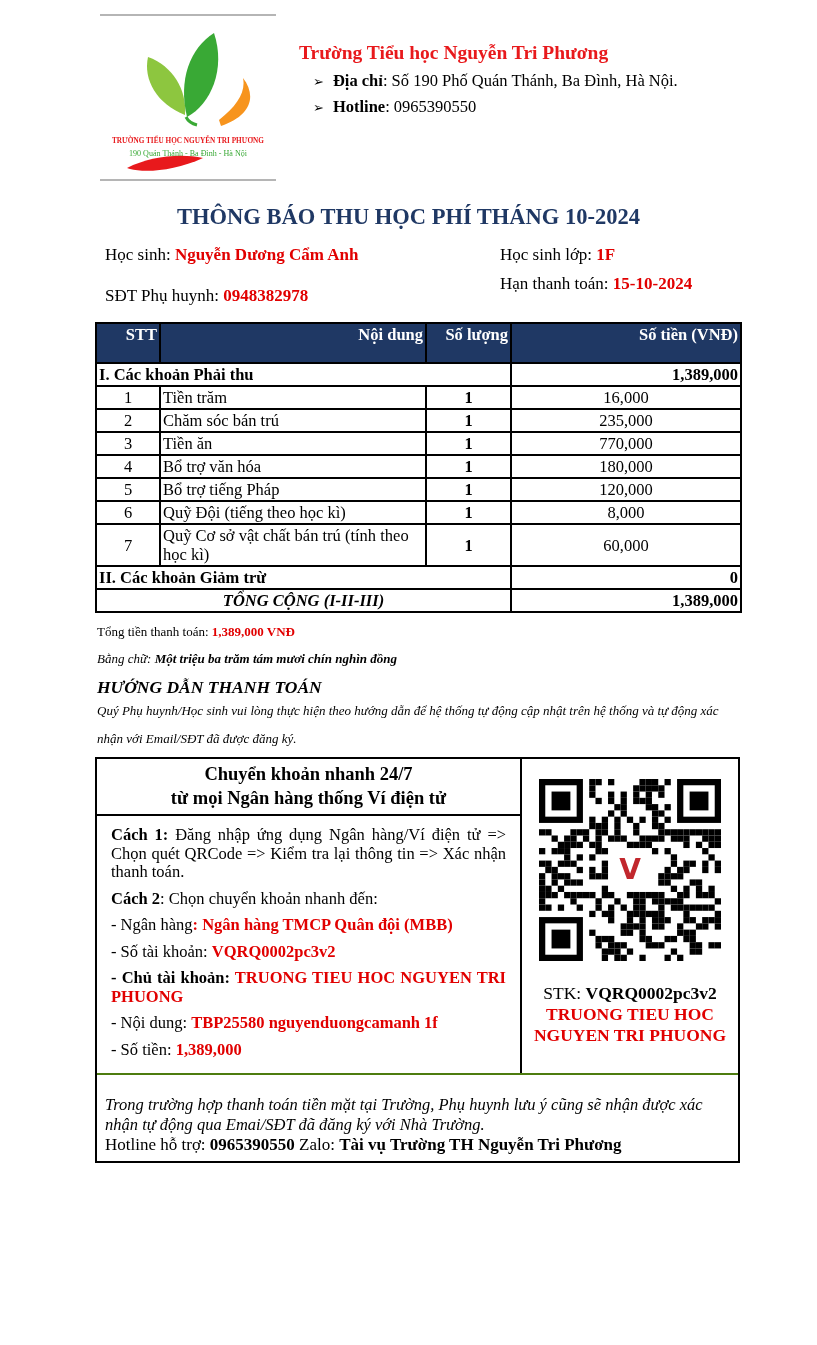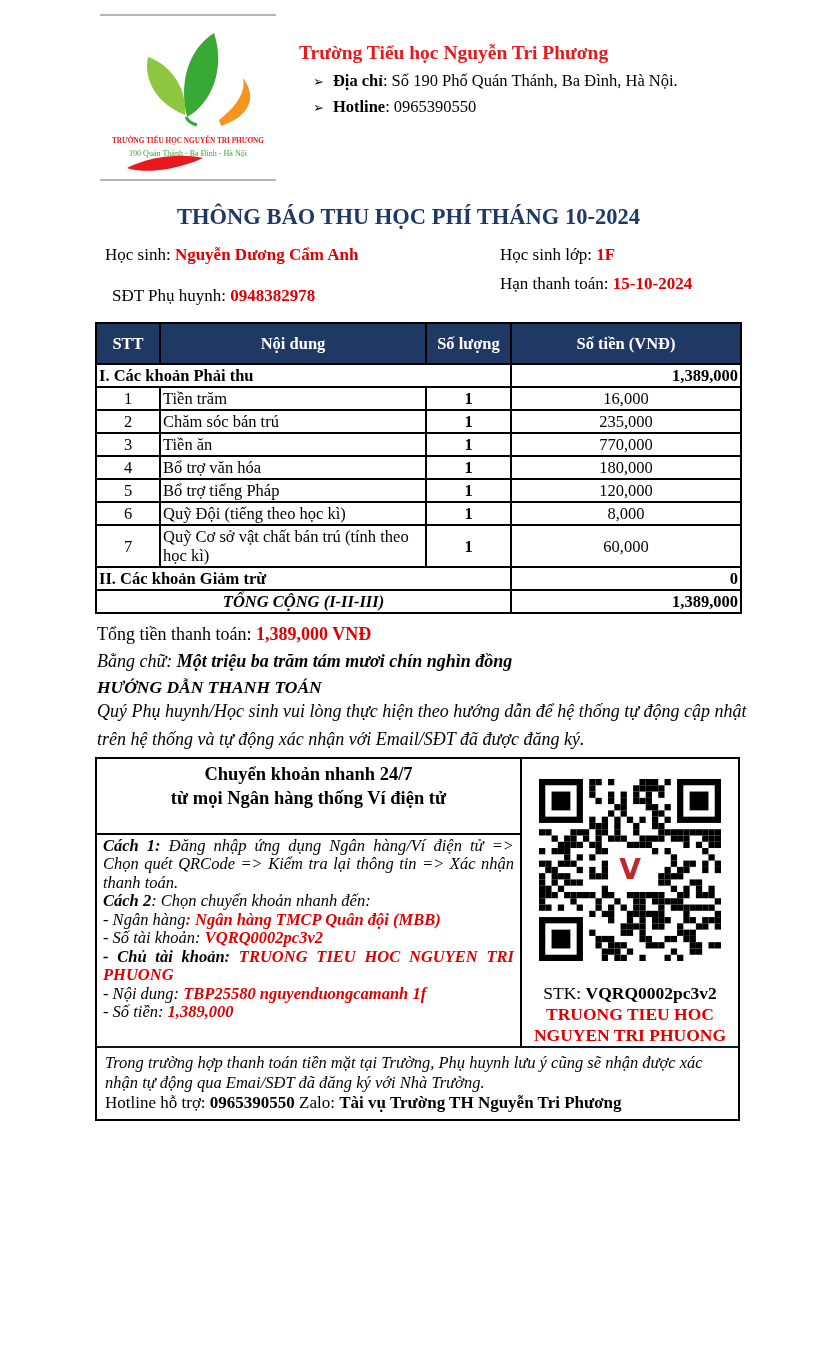"SĐT Phụ huynh: 0948382978" #f-sdt { left: 112px -> 105px }
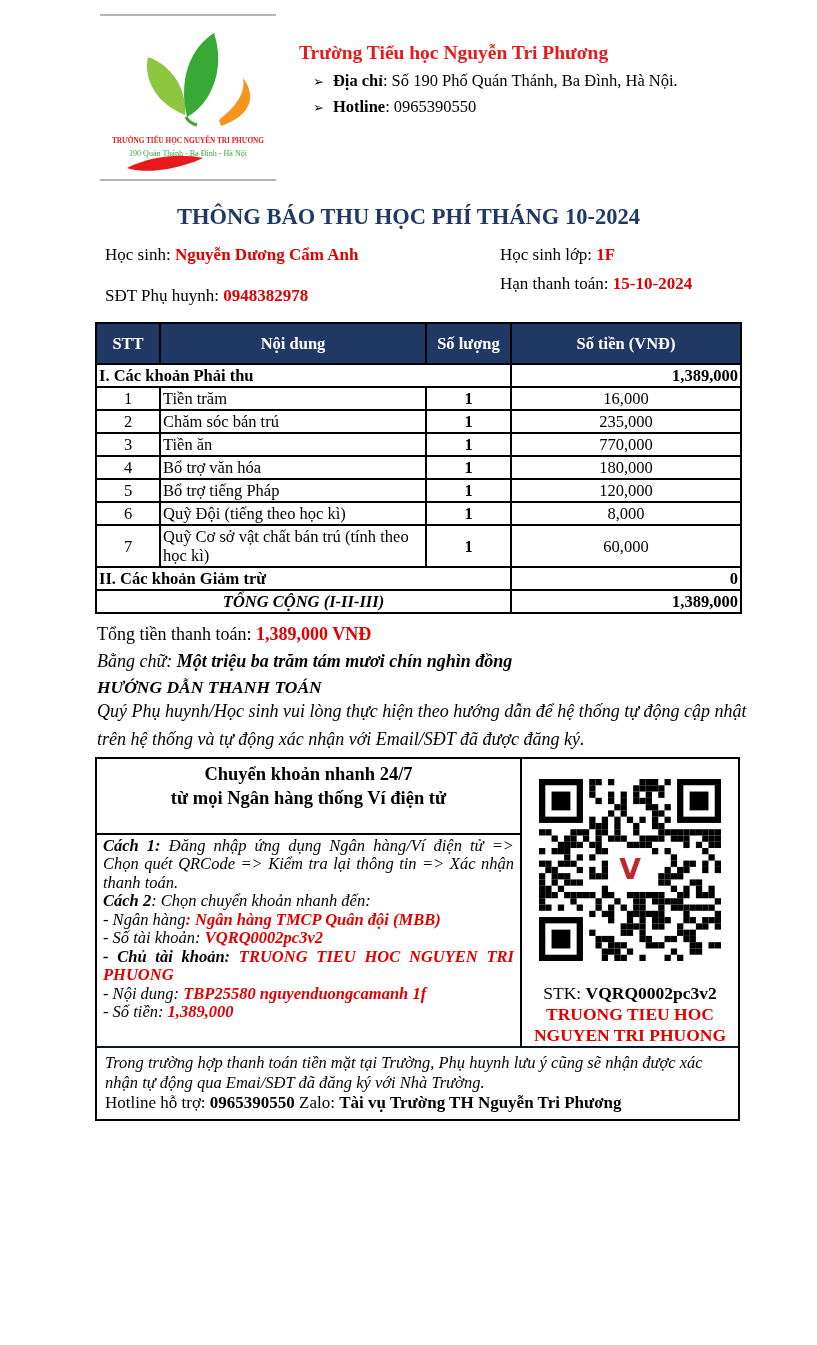"STT" .fee-table th { padding: 10px 2px -> 1px 2px; text-align: none -> right }
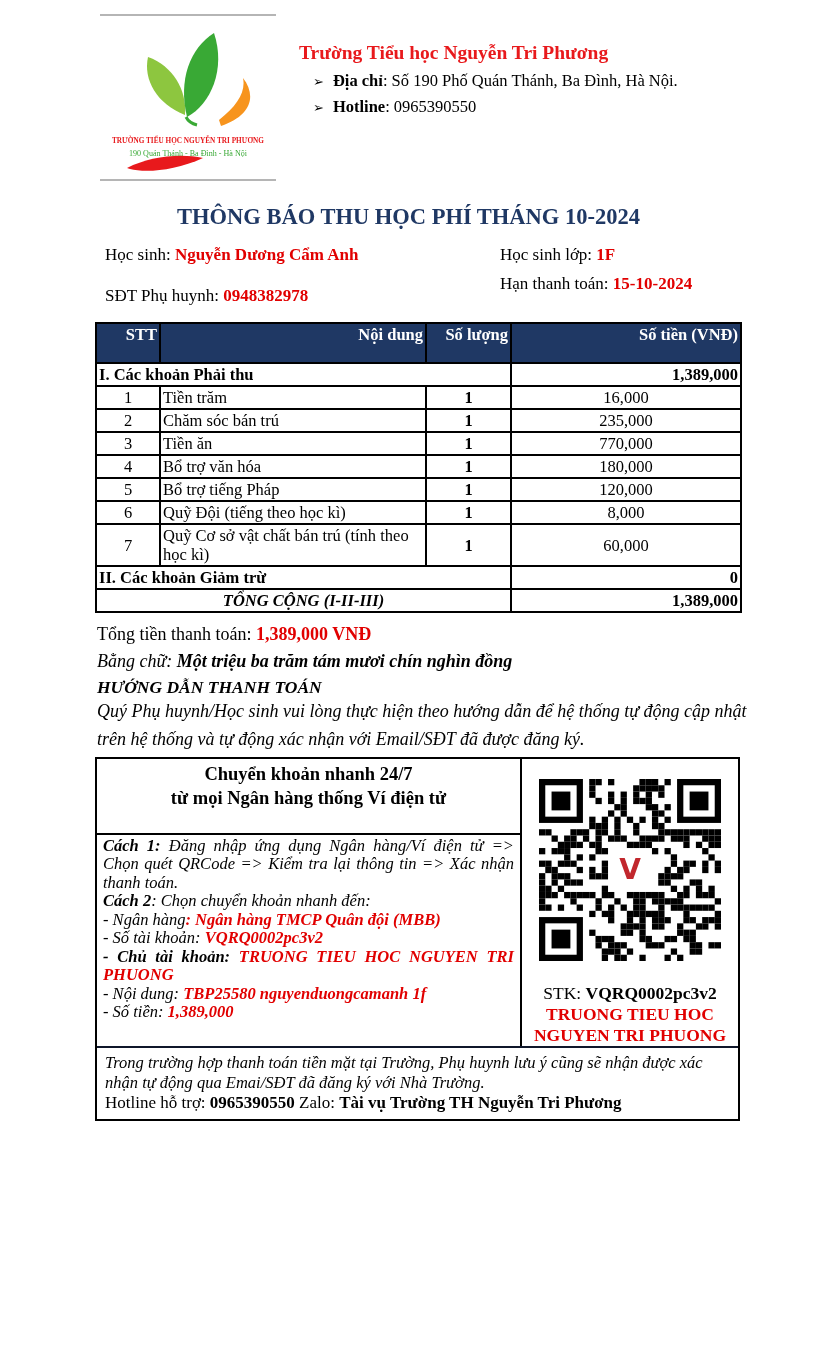"Tổng tiền thanh toán: 1,389,000" .sumline { font-size: 18px -> 13px }
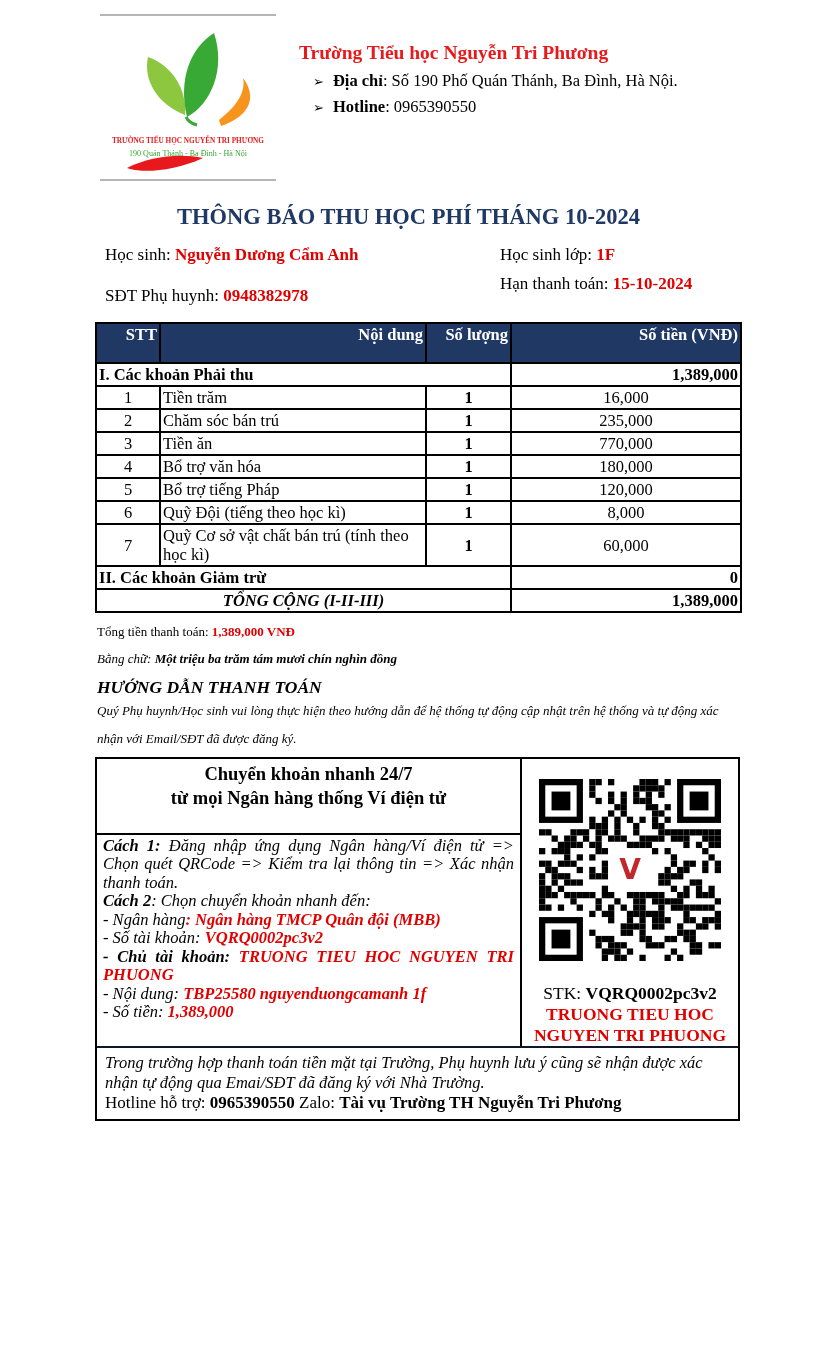"Cách 1: Đăng nhập ứng" .pb-body .pline { font-style: italic -> none; margin: 0 -> 8px }
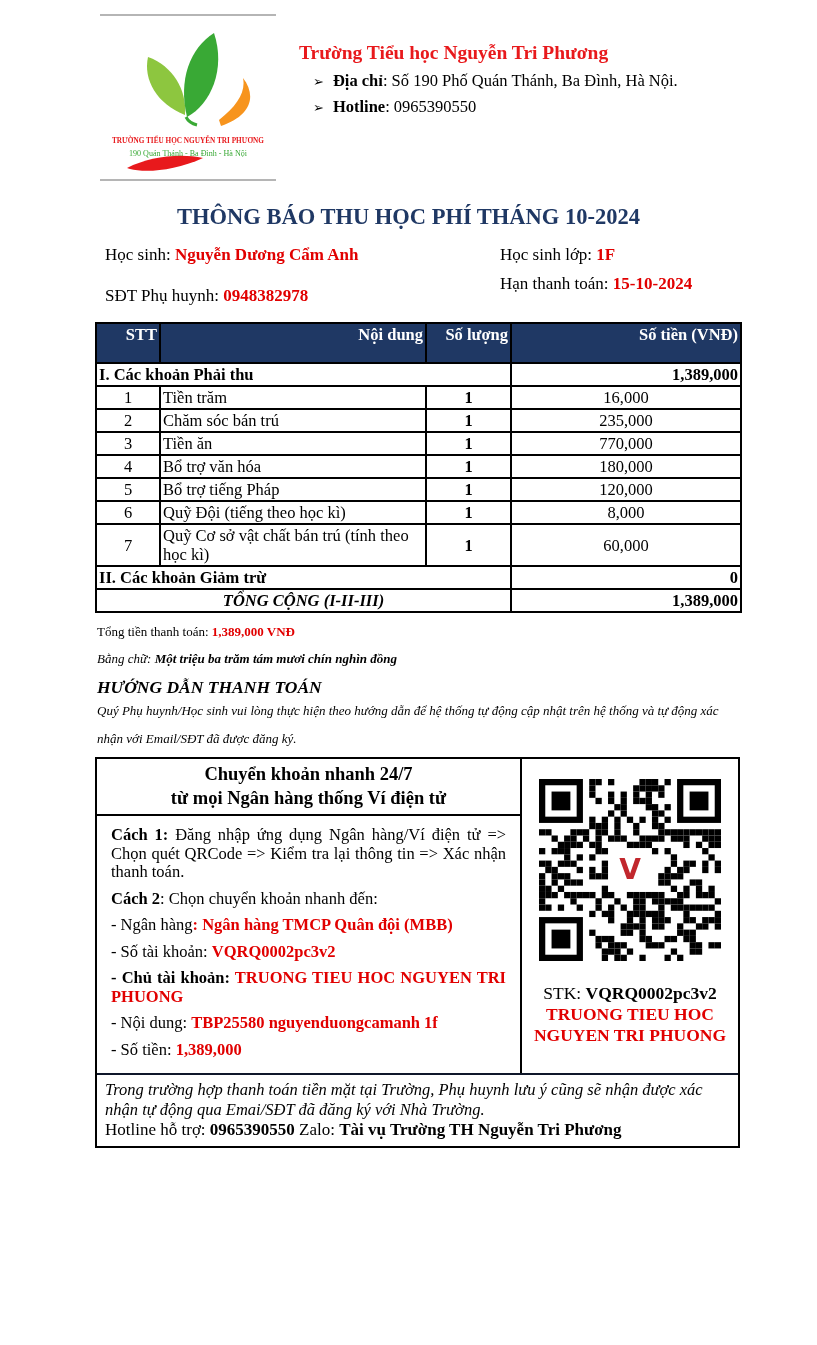"Trong trường hợp thanh toán" .pb-footer { border-top: 2px solid #0f172a -> 2px solid #4d7c0f; padding: 5px 8px 5px -> 20px 8px 5px }
